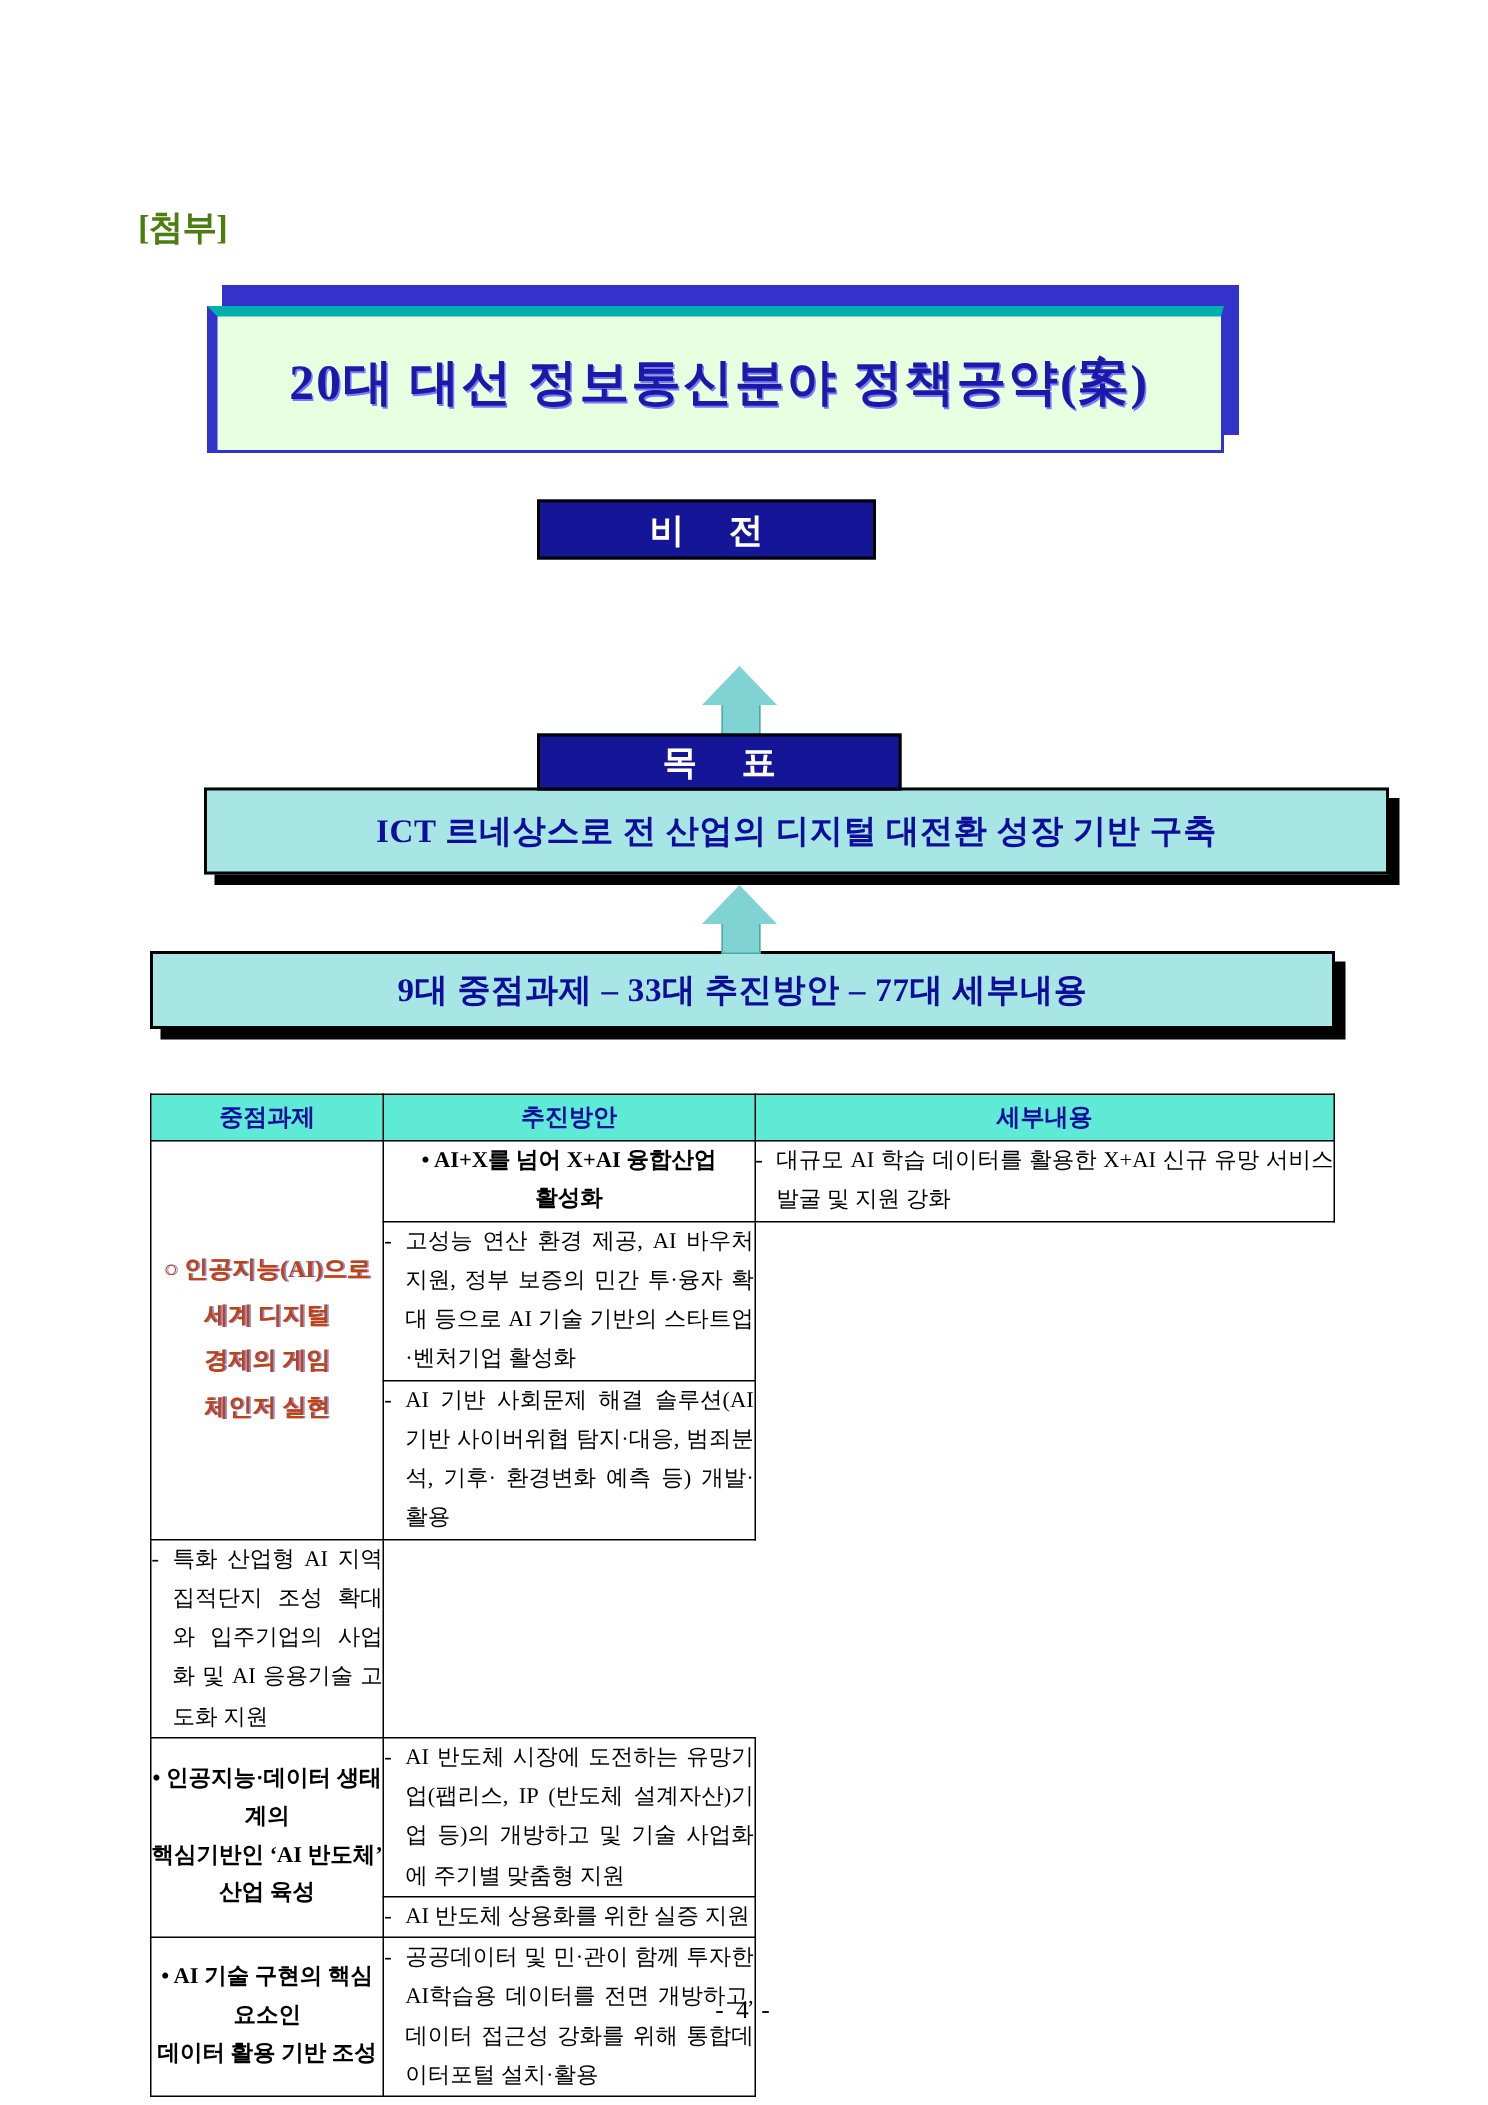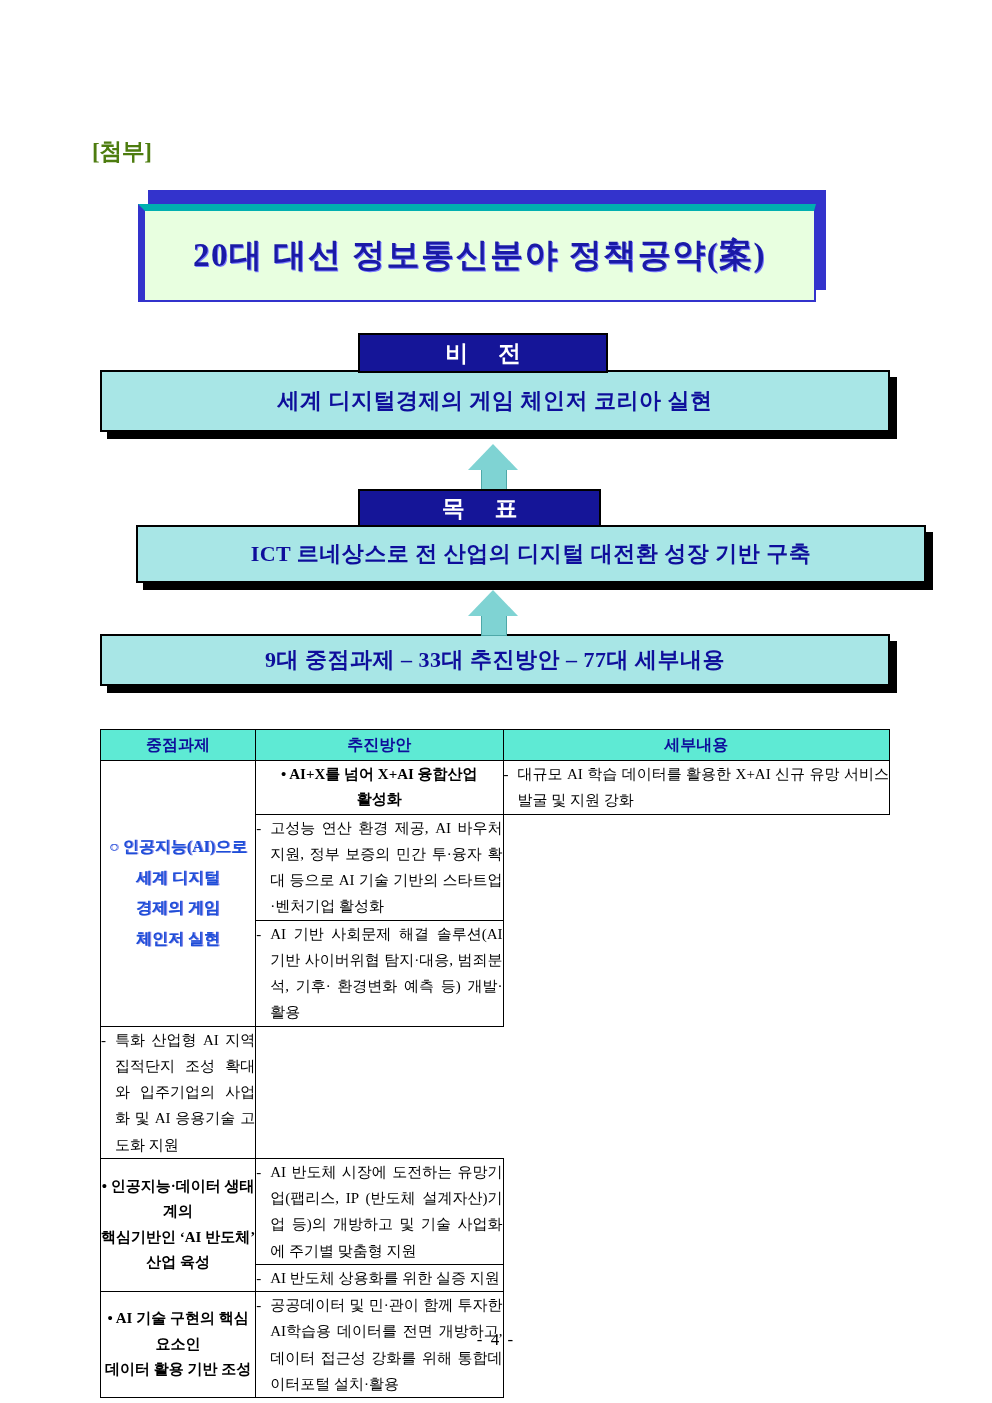"비 전" #vision-cap { width: 250px -> 226px }
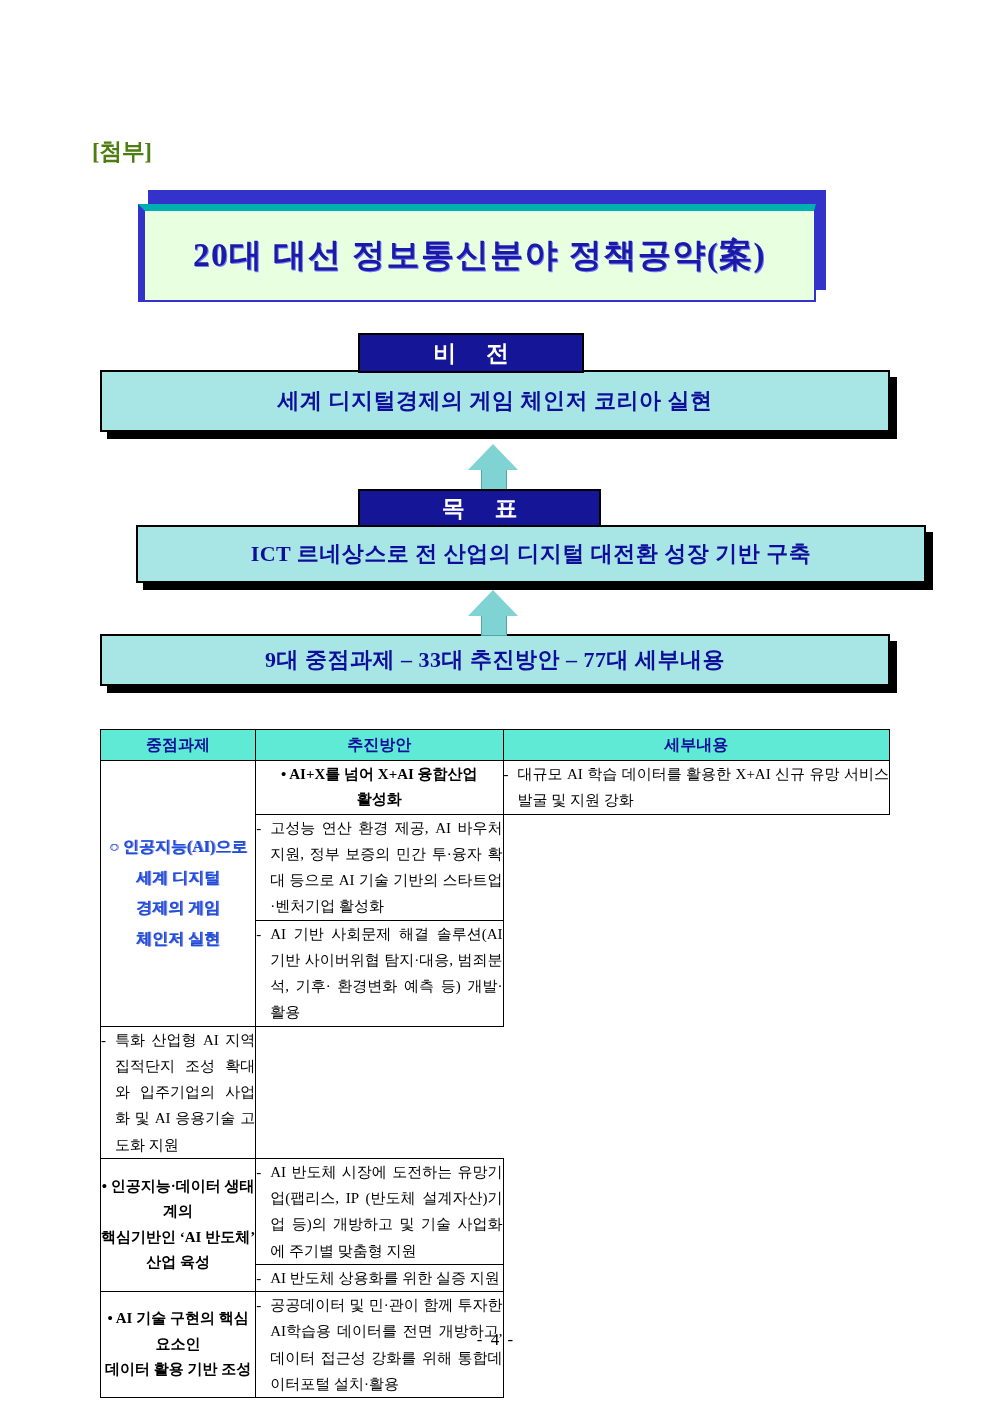"세계 디지털경제의 게임 체인저 코리아" div.band { html: <div> <span>세계 디지털경제의 게임 체인저 코리아 실현</span> </div> -> none }
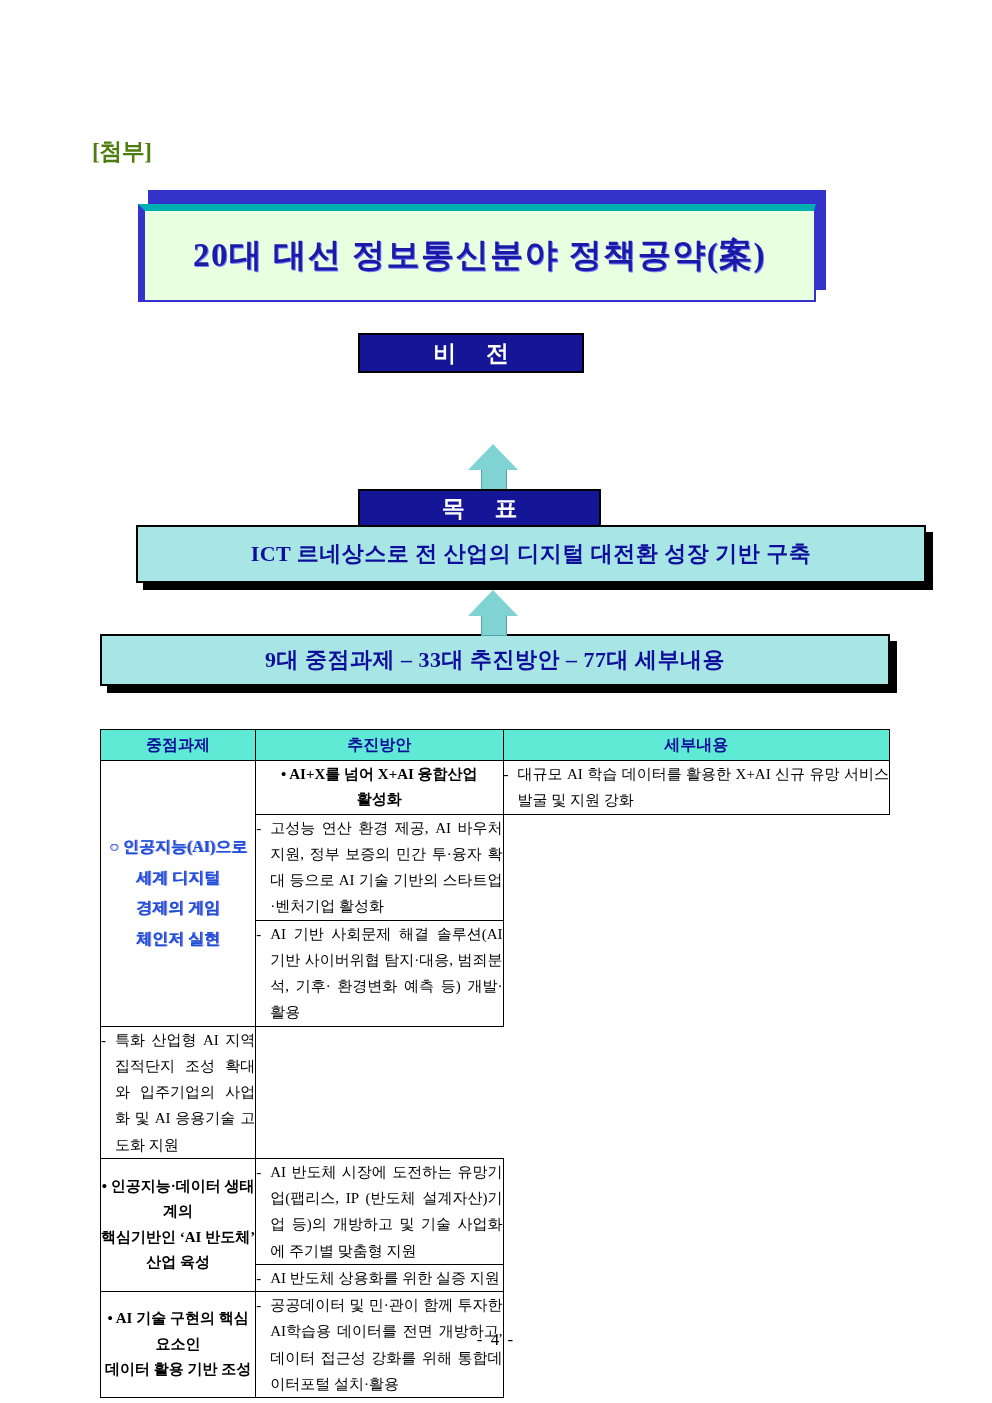"○ 인공지능(AI)으로" .cat-cell { color: #1d4ed8 -> #c2410c }
